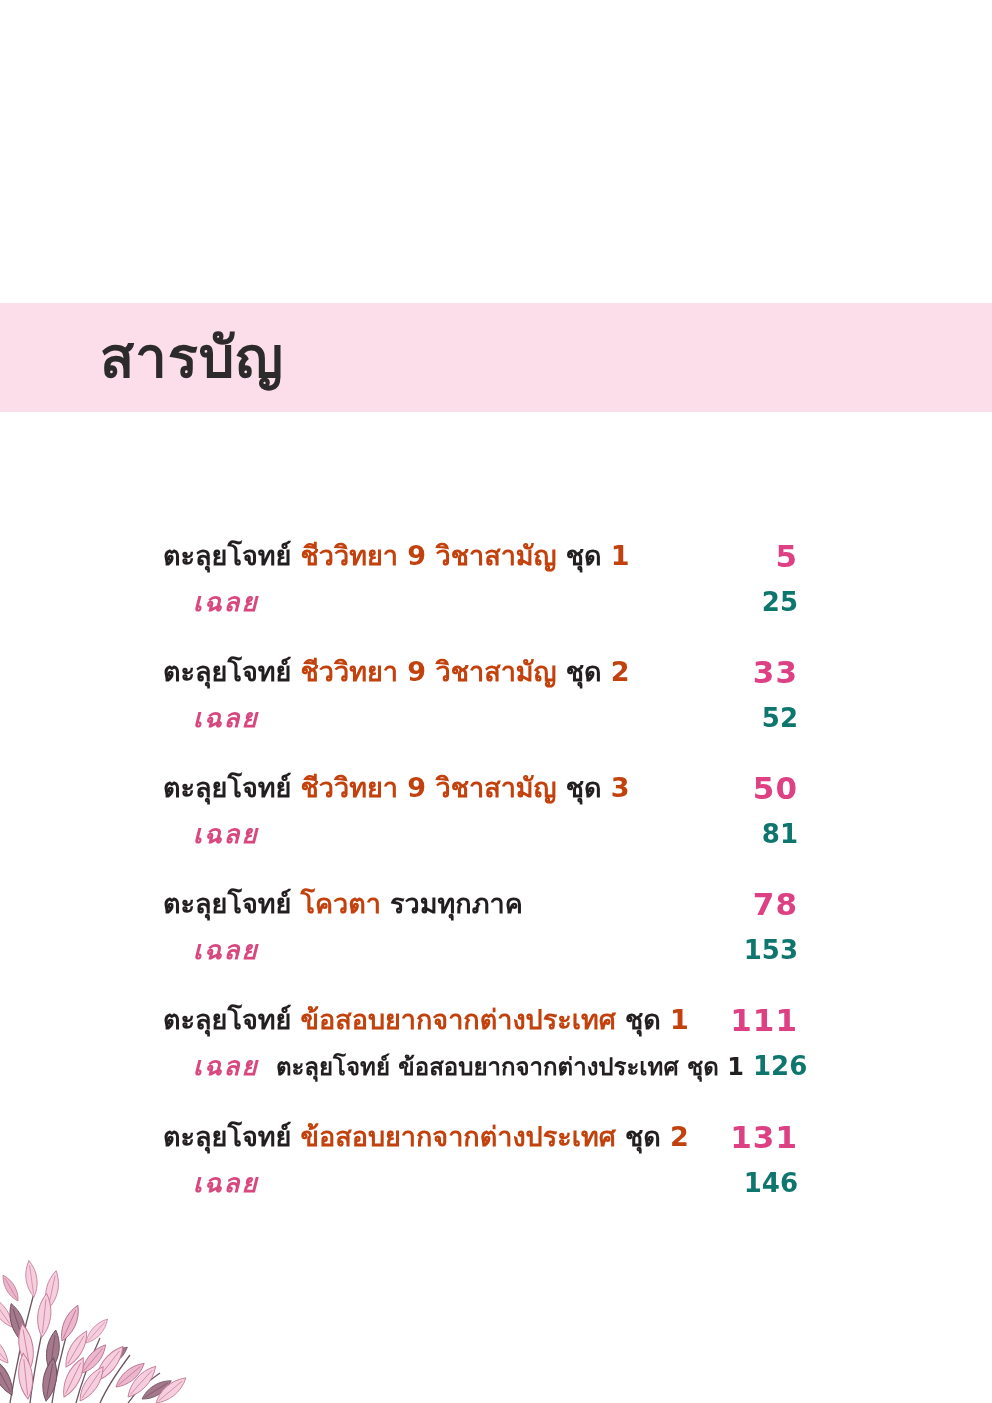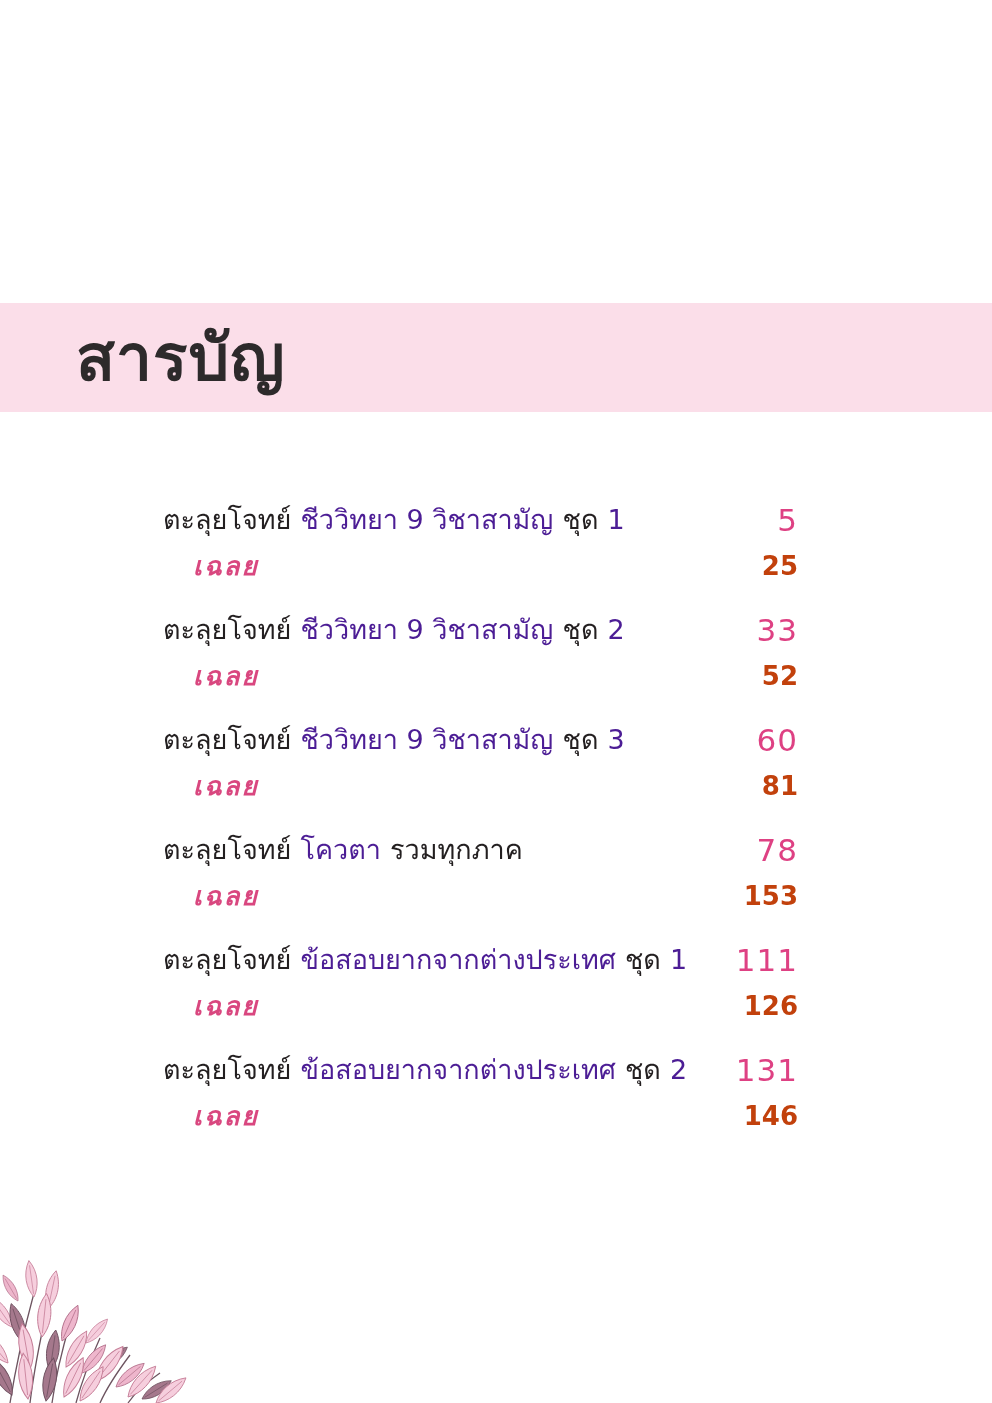"สารบัญ" .band h1 { font-size: 64px -> 56px; margin: 0 0 0 76px -> 0 0 0 100px }
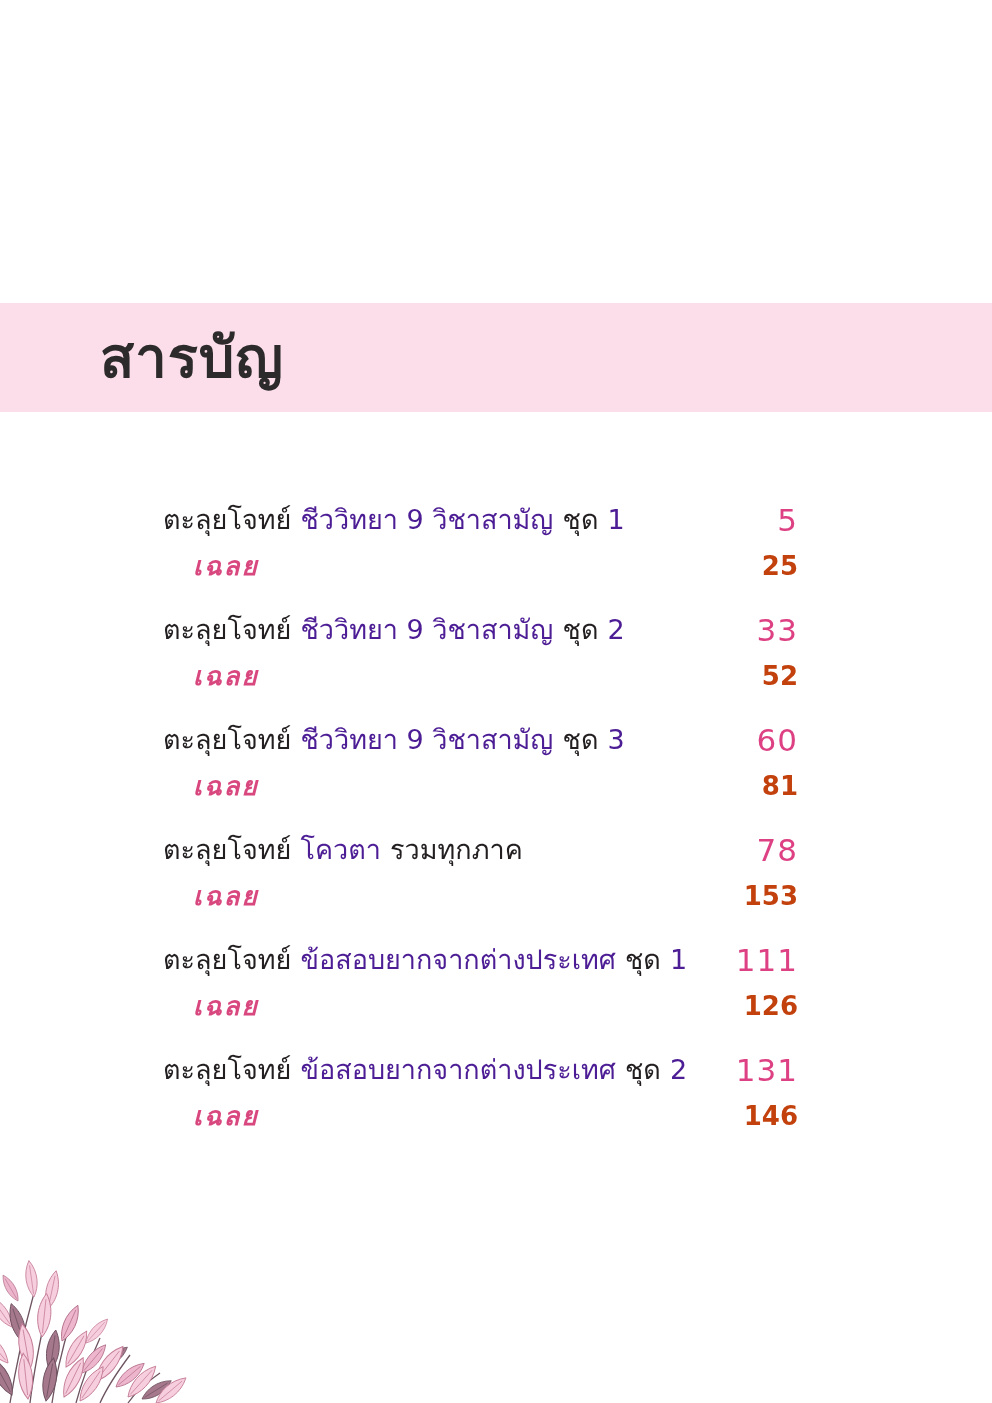"ตะลุยโจทย์" .title-row { font-weight: normal -> bold; margin-top: none -> 36px }
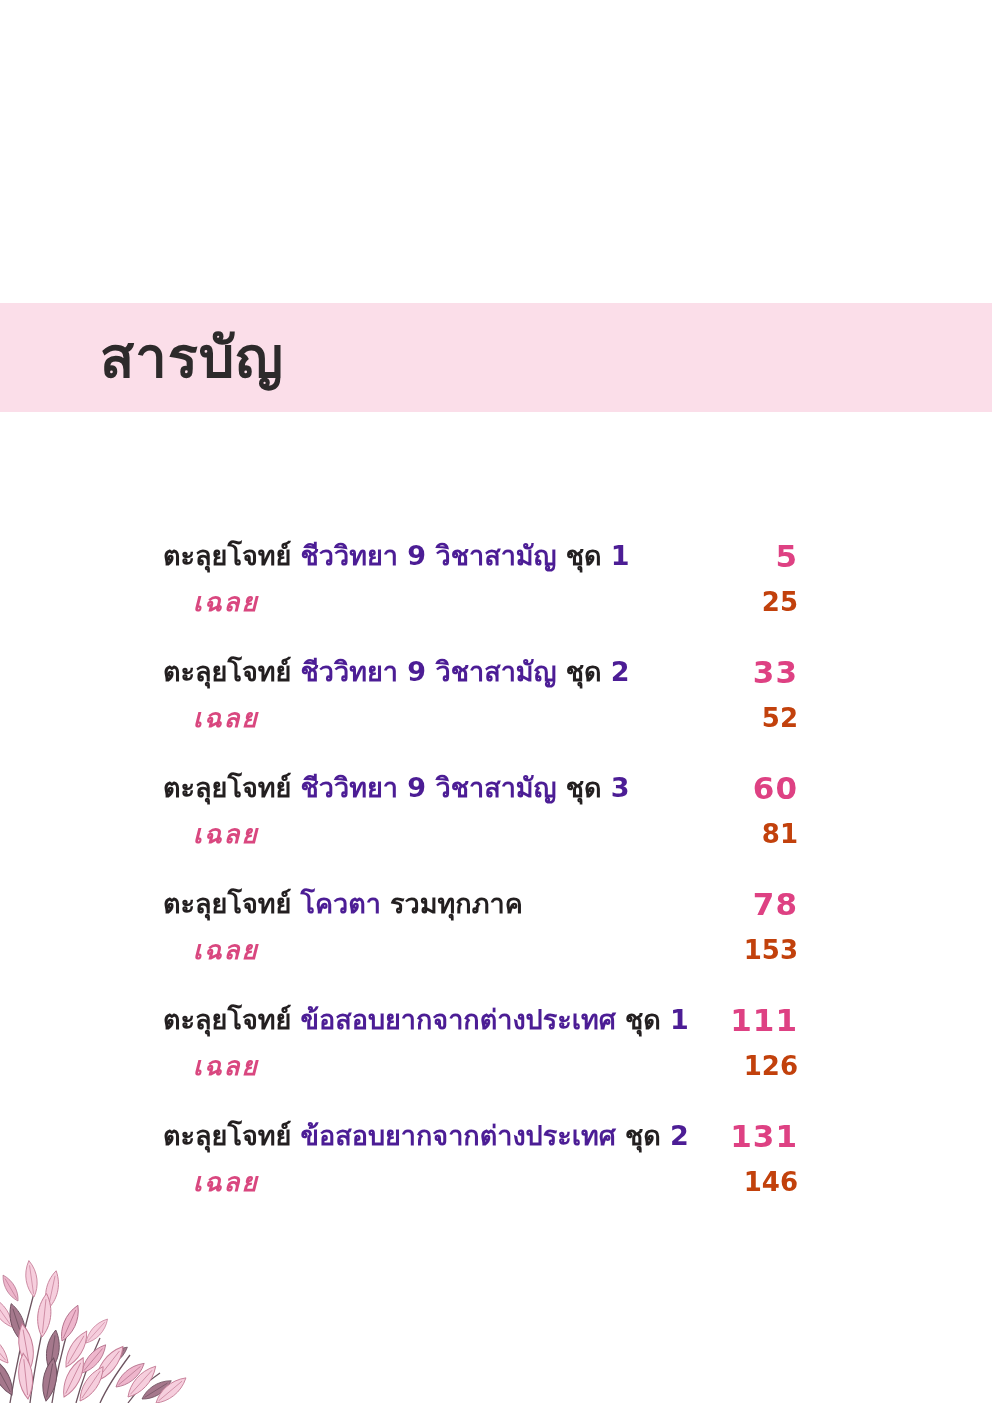"ชีววิทยา 9 วิชาสามัญ" .pink { color: #4c1d95 -> #c2410c }
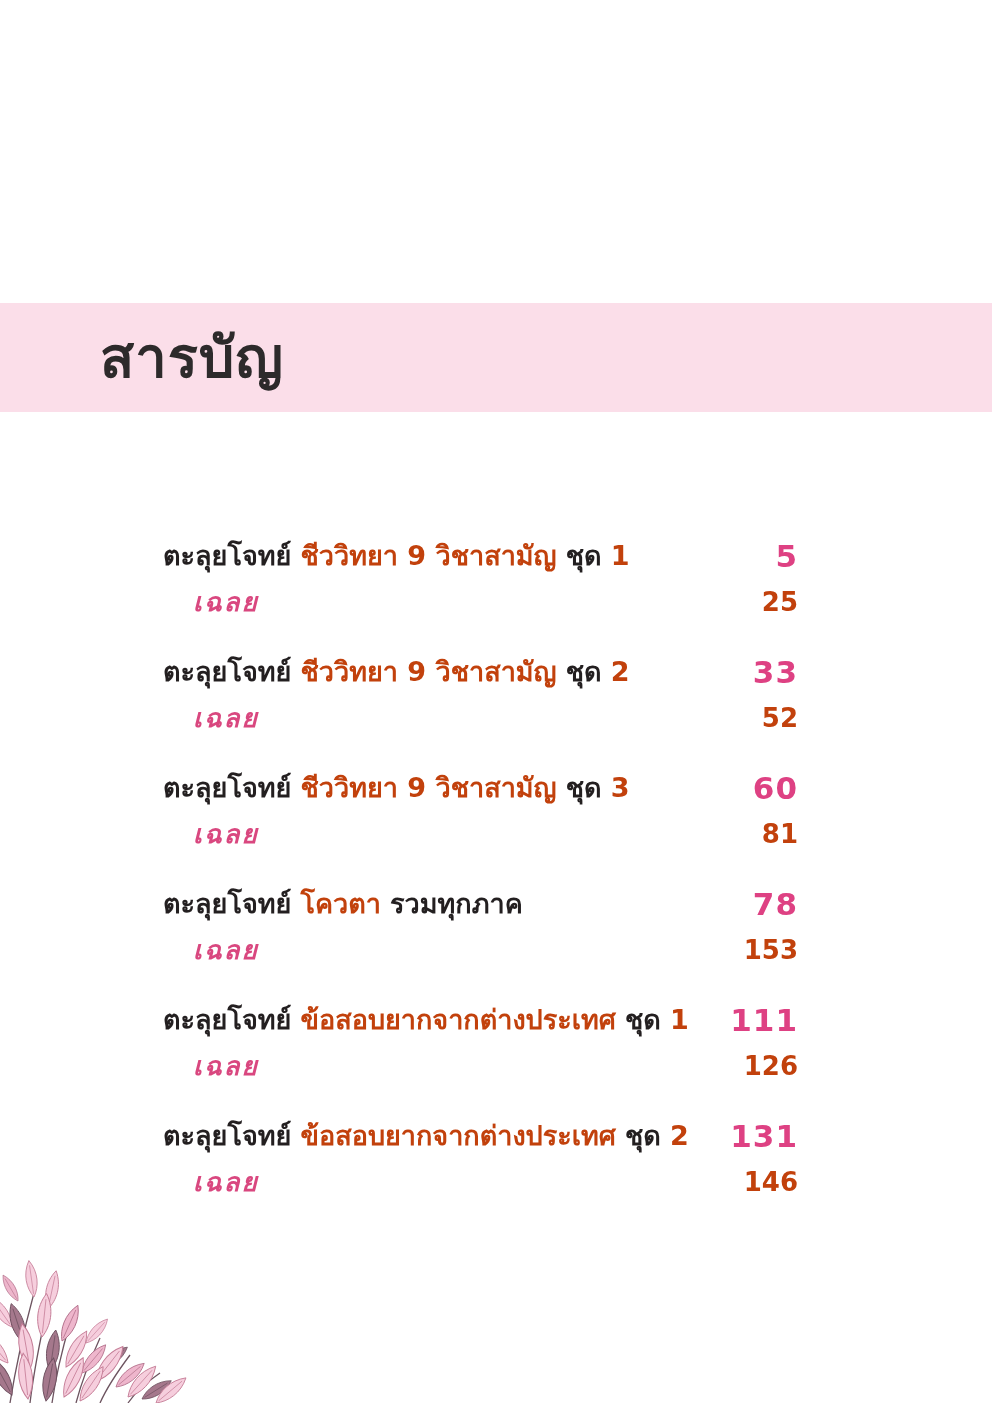"25" .answer-row .pagenum { color: #c2410c -> #0f766e }
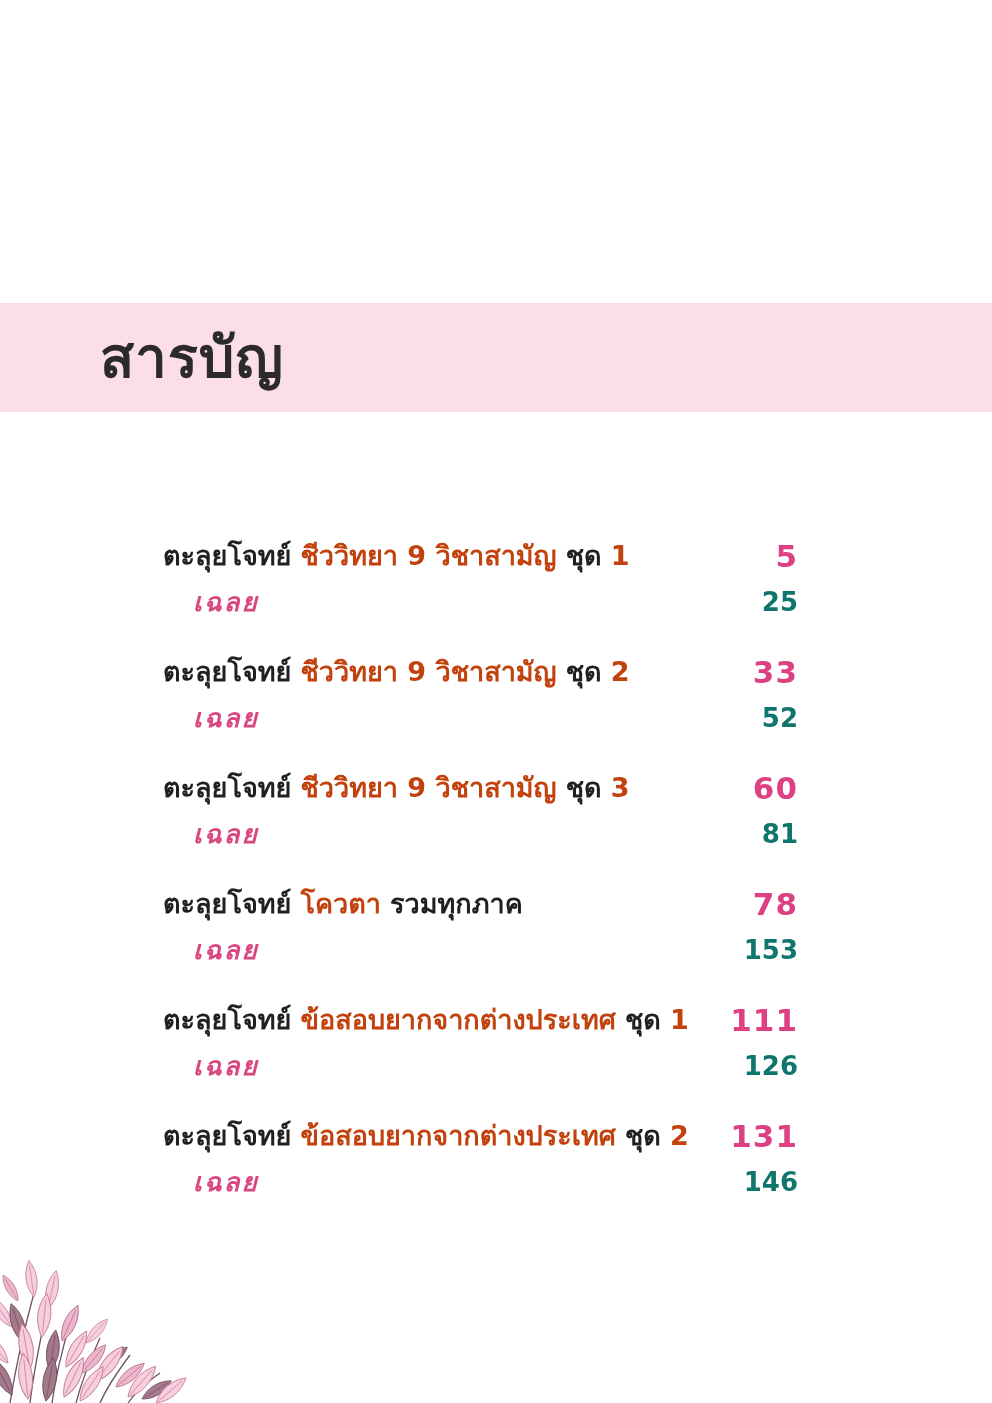"60" span.pagenum { text: 60 -> 50 }
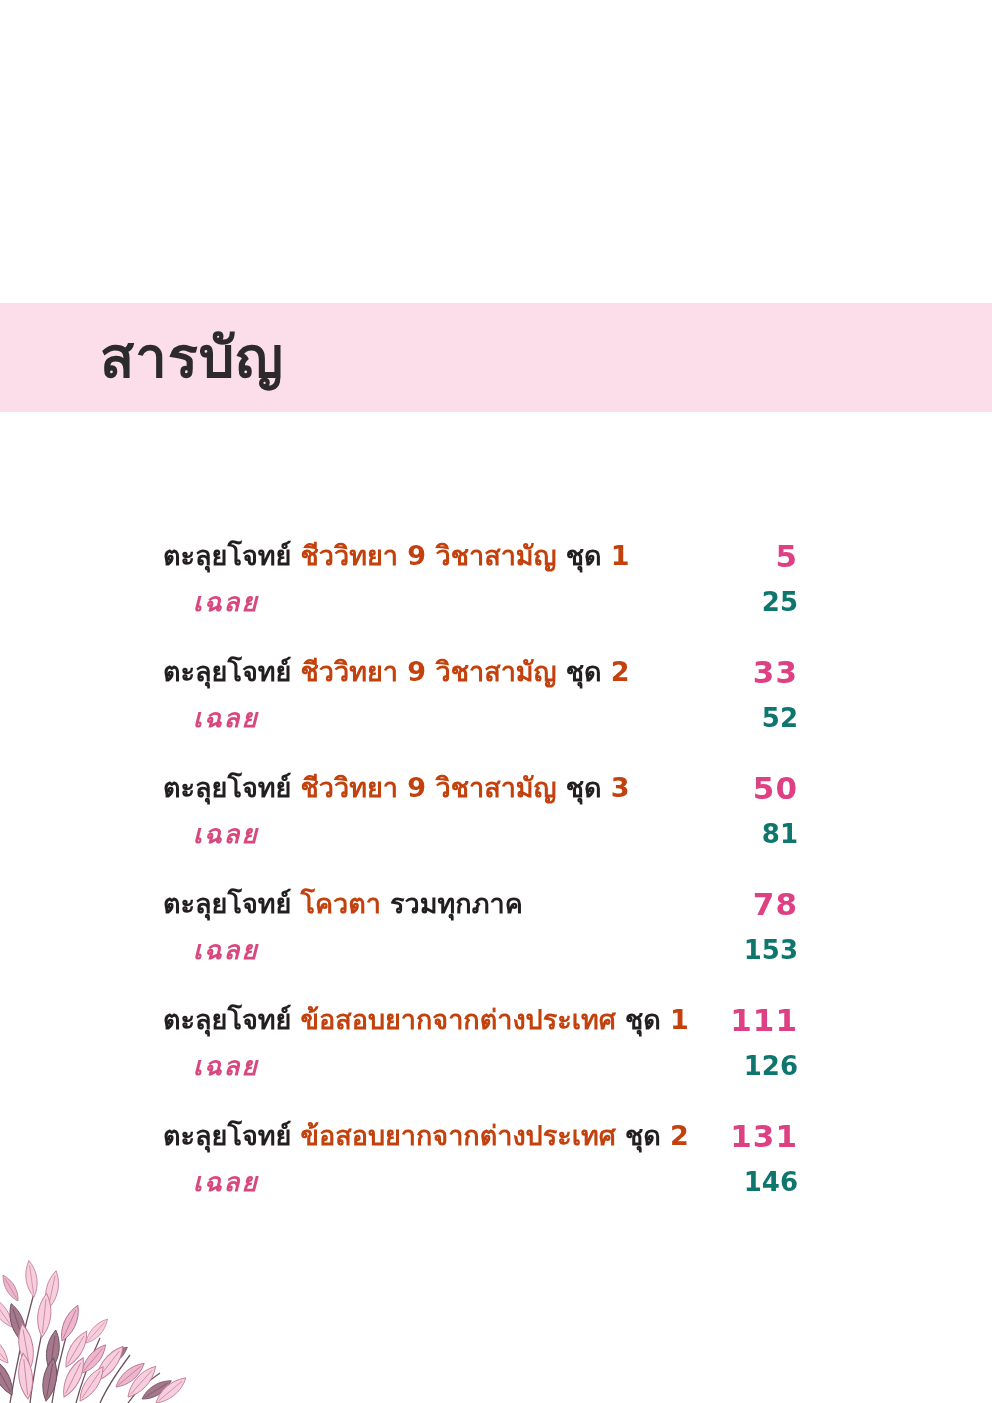"ตะลุยโจทย์ ข้อสอบยากจากต่างประเทศ ชุด 1" span { html: none -> <span>ตะลุยโจทย์ ข้อสอบยากจากต่างประเทศ ชุด 1</span> }
